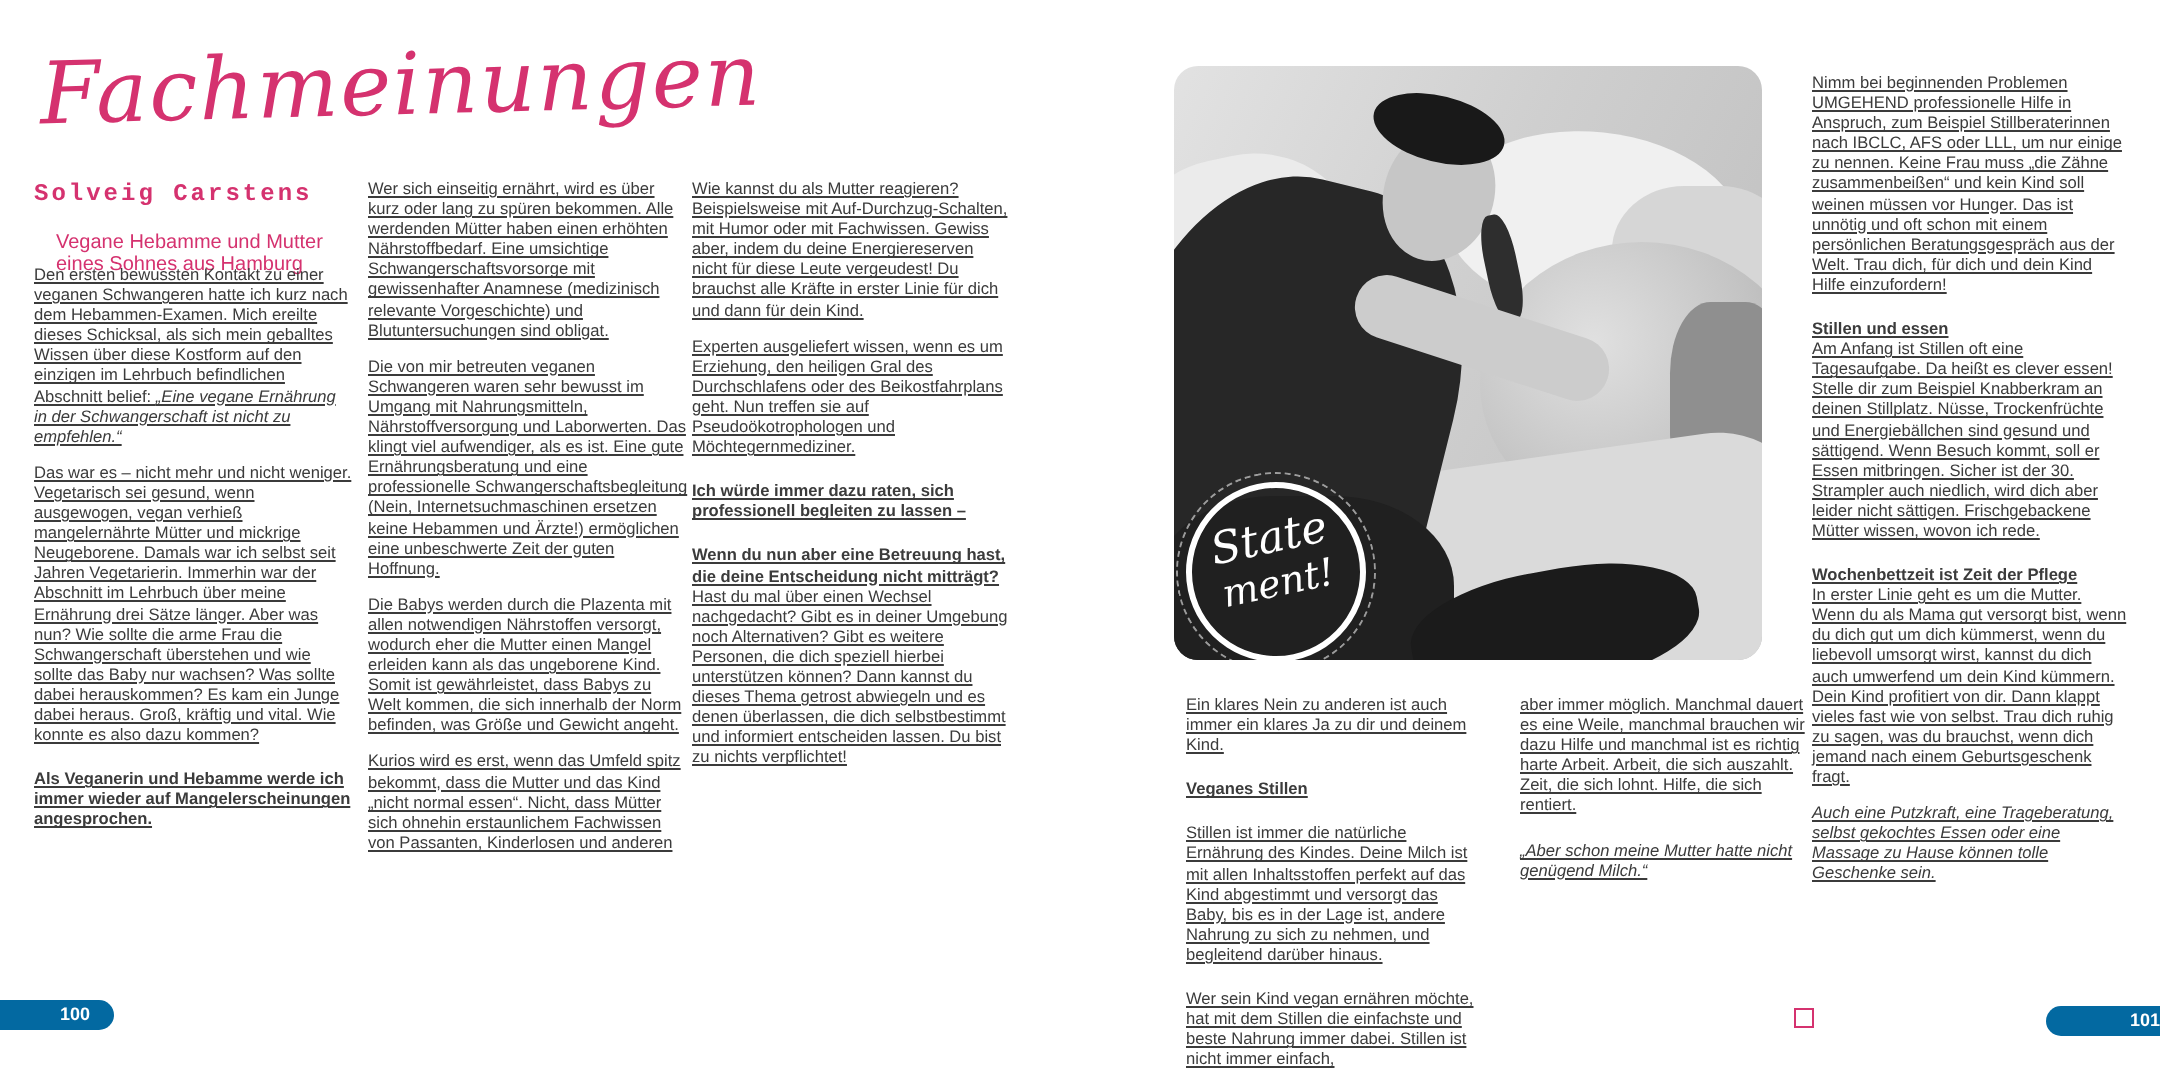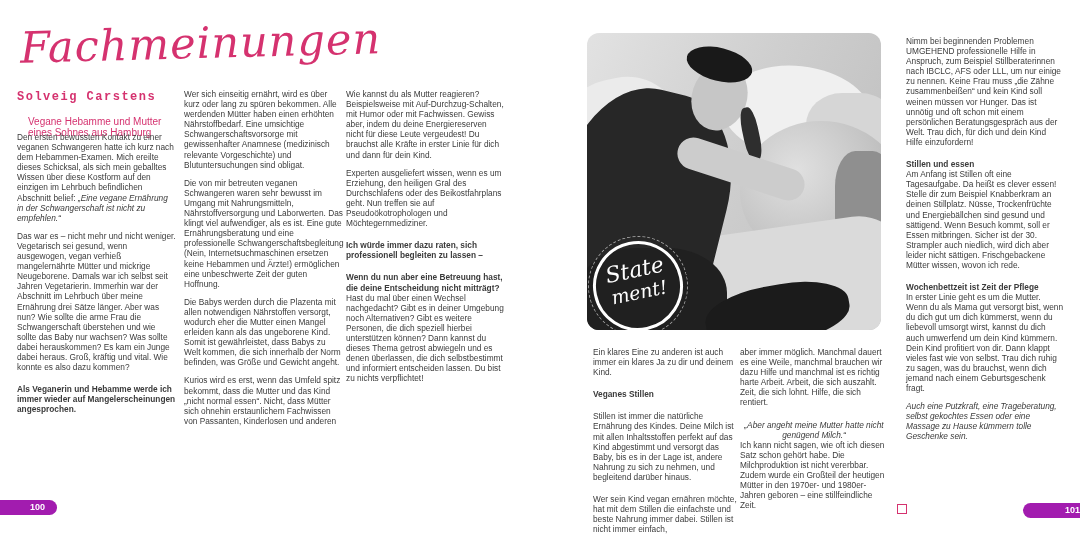"Nimm bei beginnenden Problemen UMGEHEND" .para { text-decoration: none -> underline }
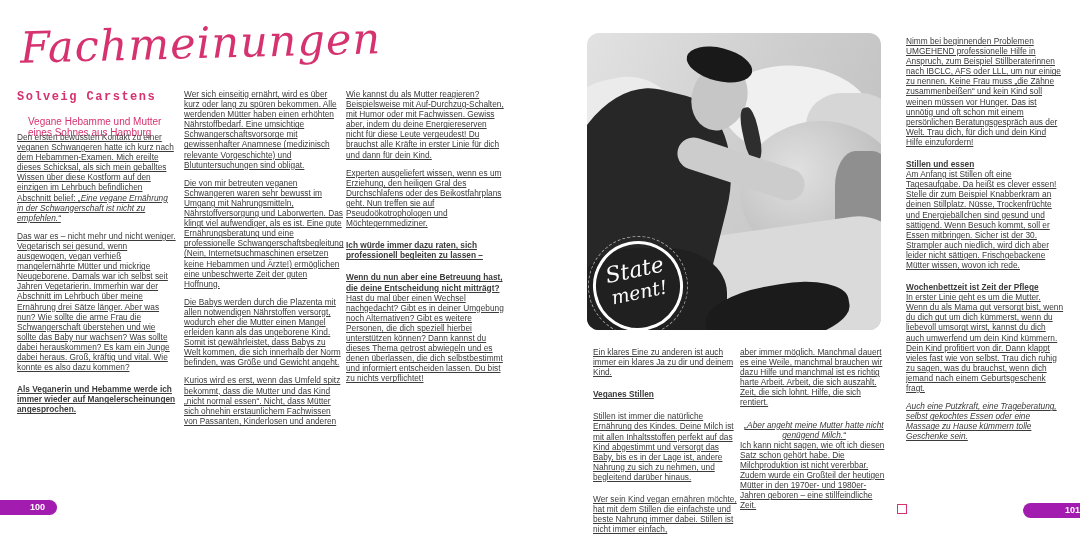"„Eine vegane Ernährung in der" .i { text-align: center -> none }
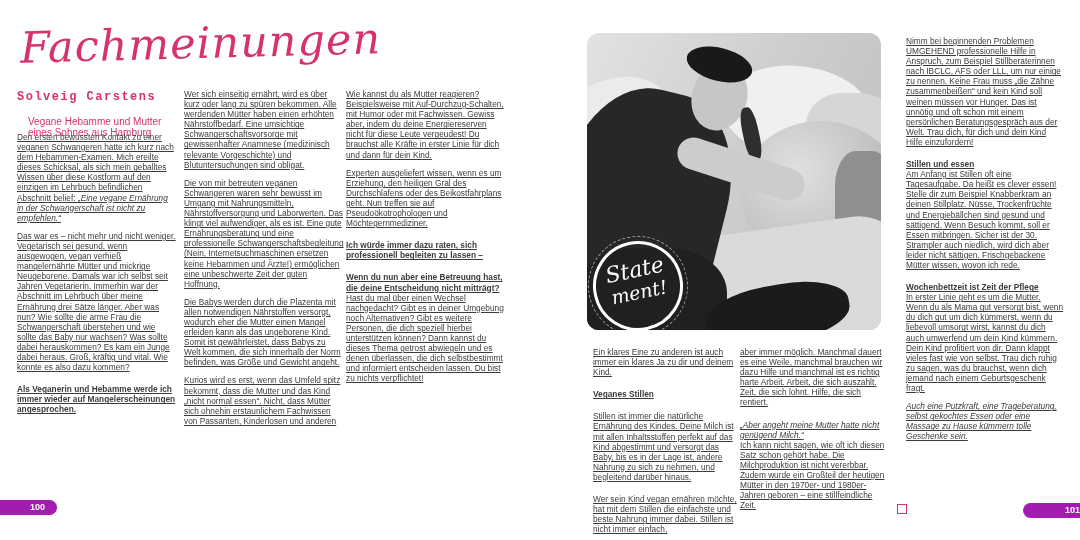"Ein klares Eine zu anderen" span { text: Eine -> Nein }
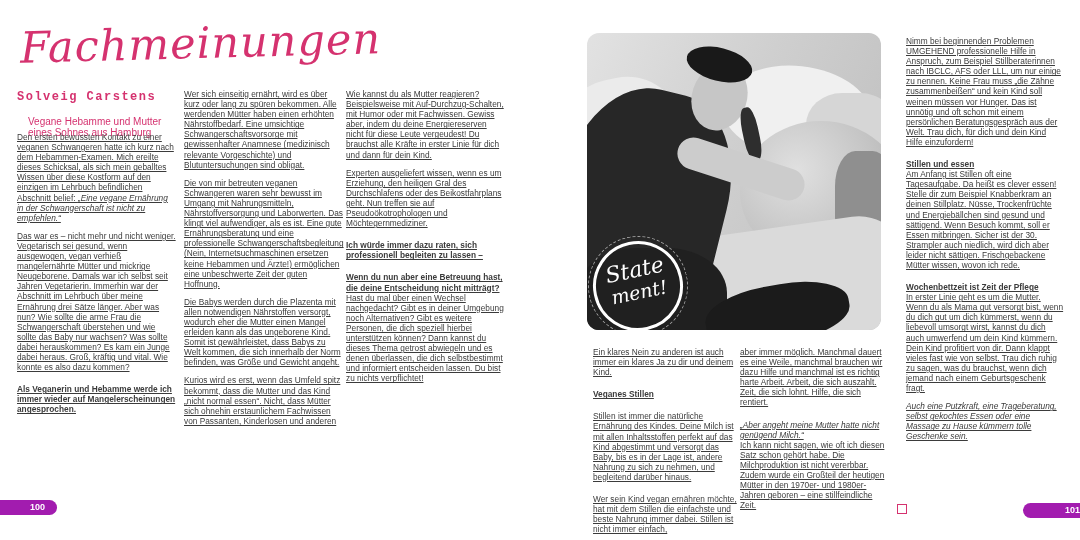"aber immer möglich. Manchmal dauert" .rc2 { left: 740px -> 760px }
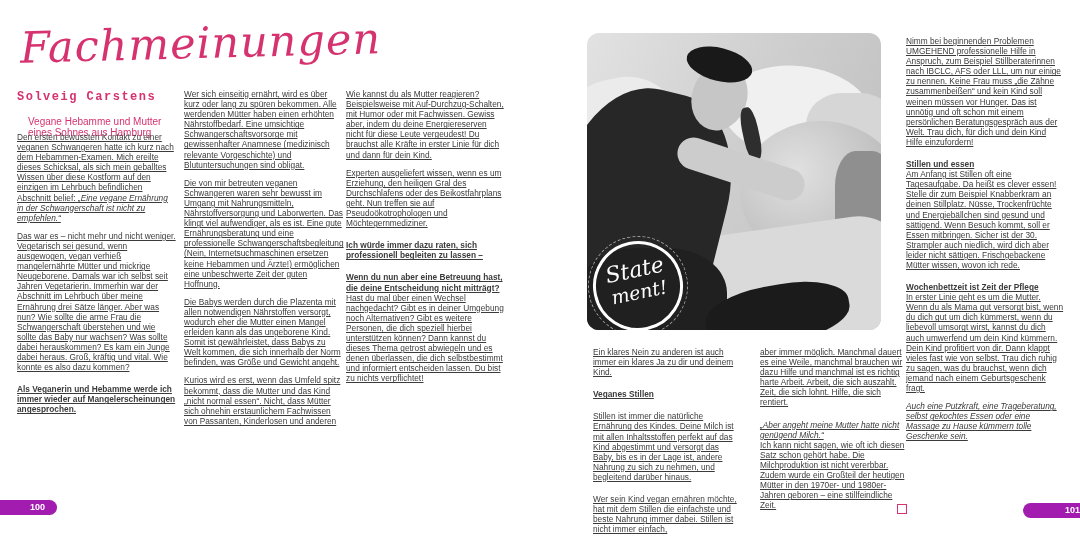"Auch eine Putzkraft, eine Trageberatung," span.i { text: kümmern -> können }
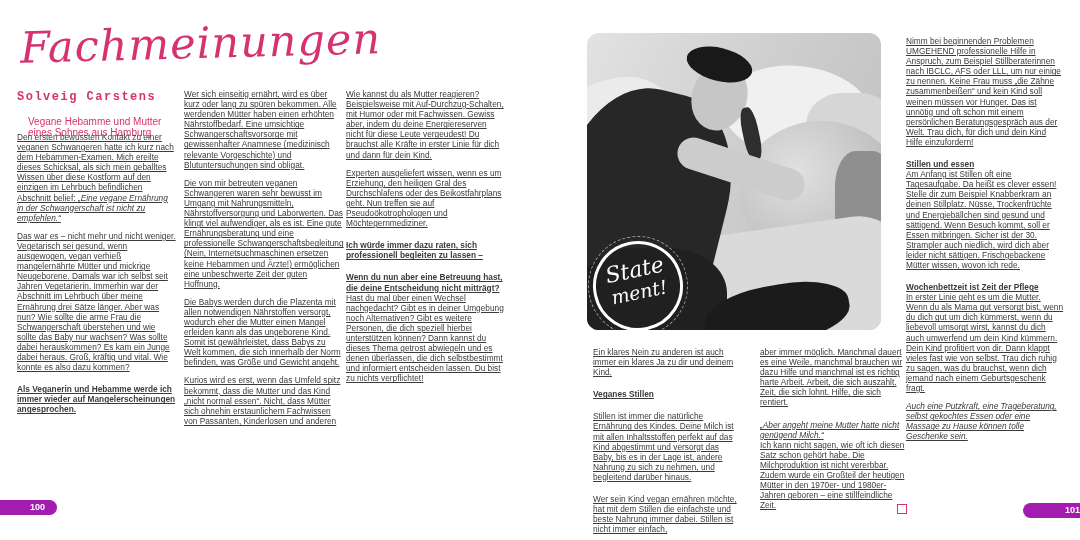"„Aber angeht meine Mutter hatte" span.i { text: angeht -> schon }
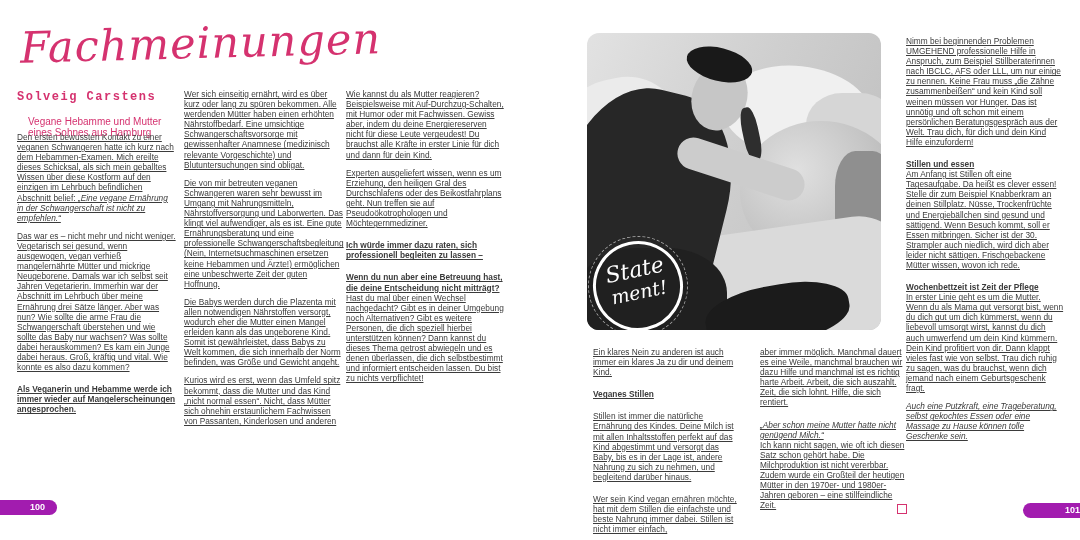"Ich kann nicht sagen, wie" span { html: <span>Ich kann nicht sagen, wie oft ich diesen Satz schon gehört habe. Die Milchproduktion ist nicht vererbbar. Zudem wurde ein Großteil der heutigen Mütter in den 1970er- und 1980er-Jahren geboren – eine stillfeindliche Zeit.</span> -> none }
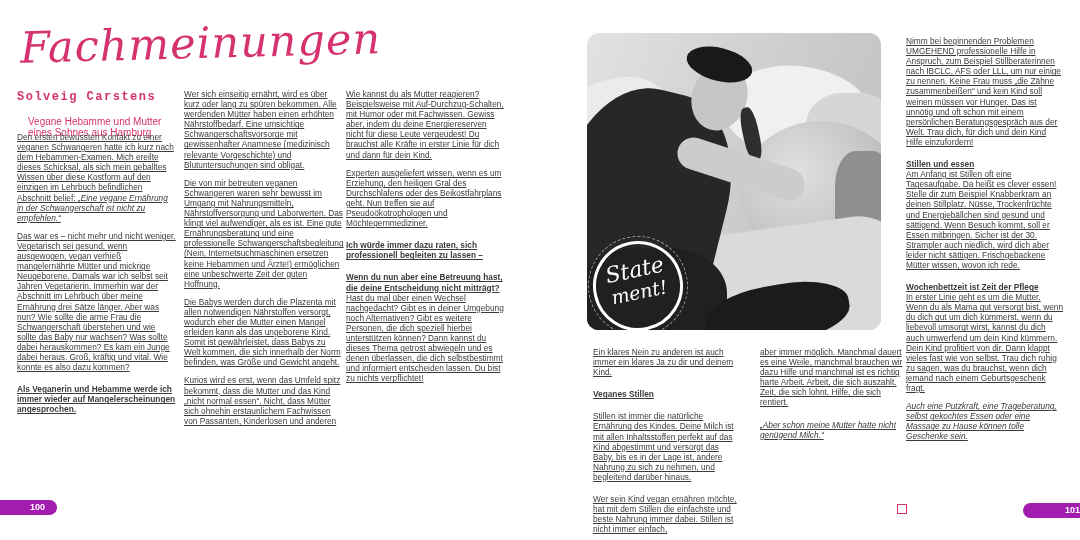"100" .badge { background: #a21caf -> #0369a1 }
